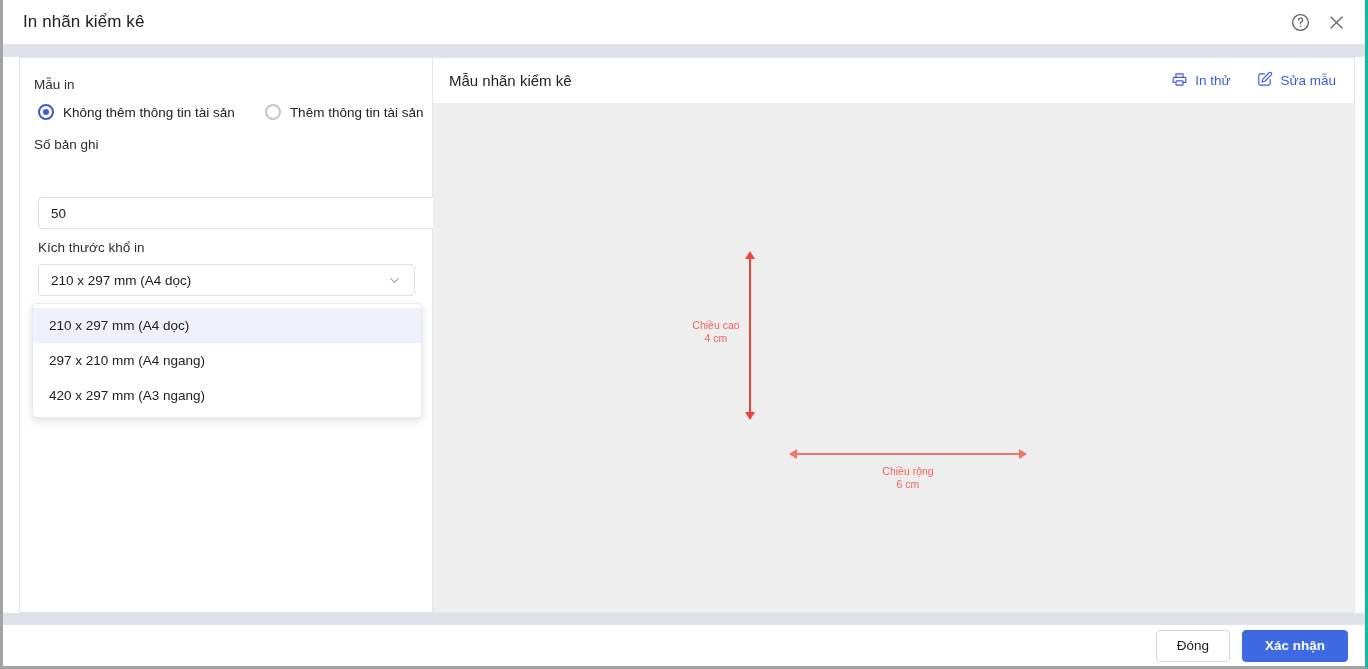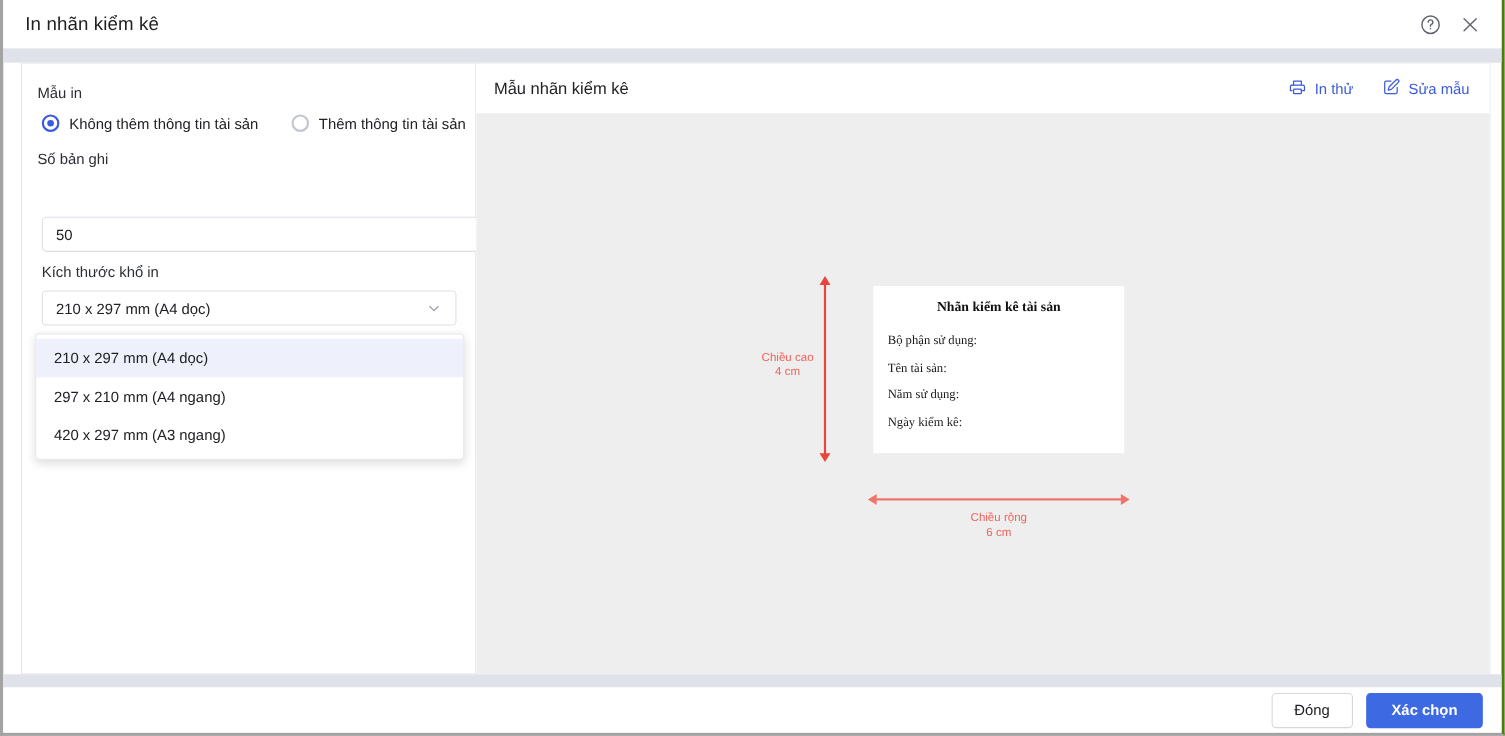"In nhãn kiểm kê" #app { border-right: 3px solid #4d7c0f -> 3px solid #14b8a6 }
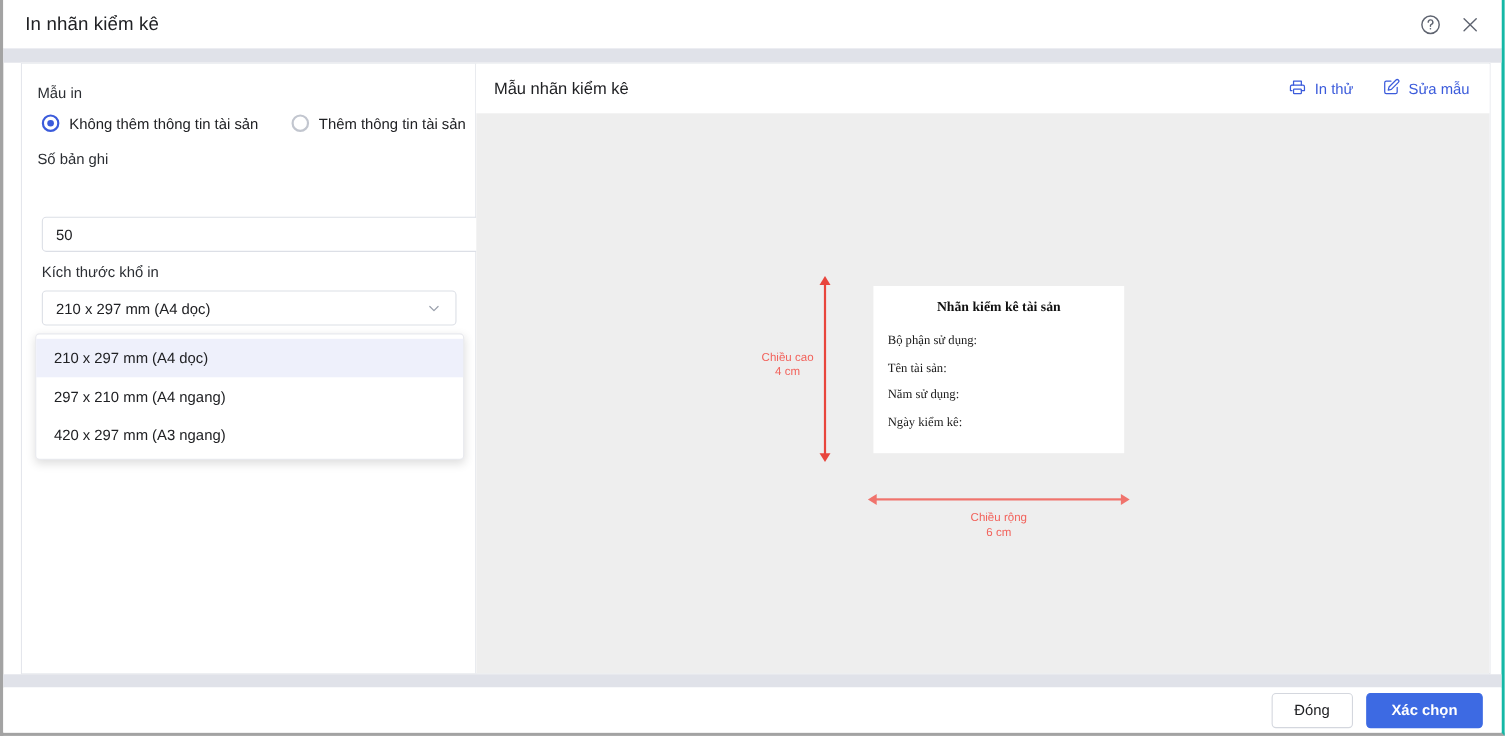"Nhãn kiểm kê tài sản" div.label-card { html: <div> <div>Nhãn kiểm kê tài sản</div> <div>Bộ phận sử dụng:</div> <div>Tên tài sản:</div> <div>Năm sử dụng:</div> <div>Ngày kiểm kê:</div> </div> -> none }
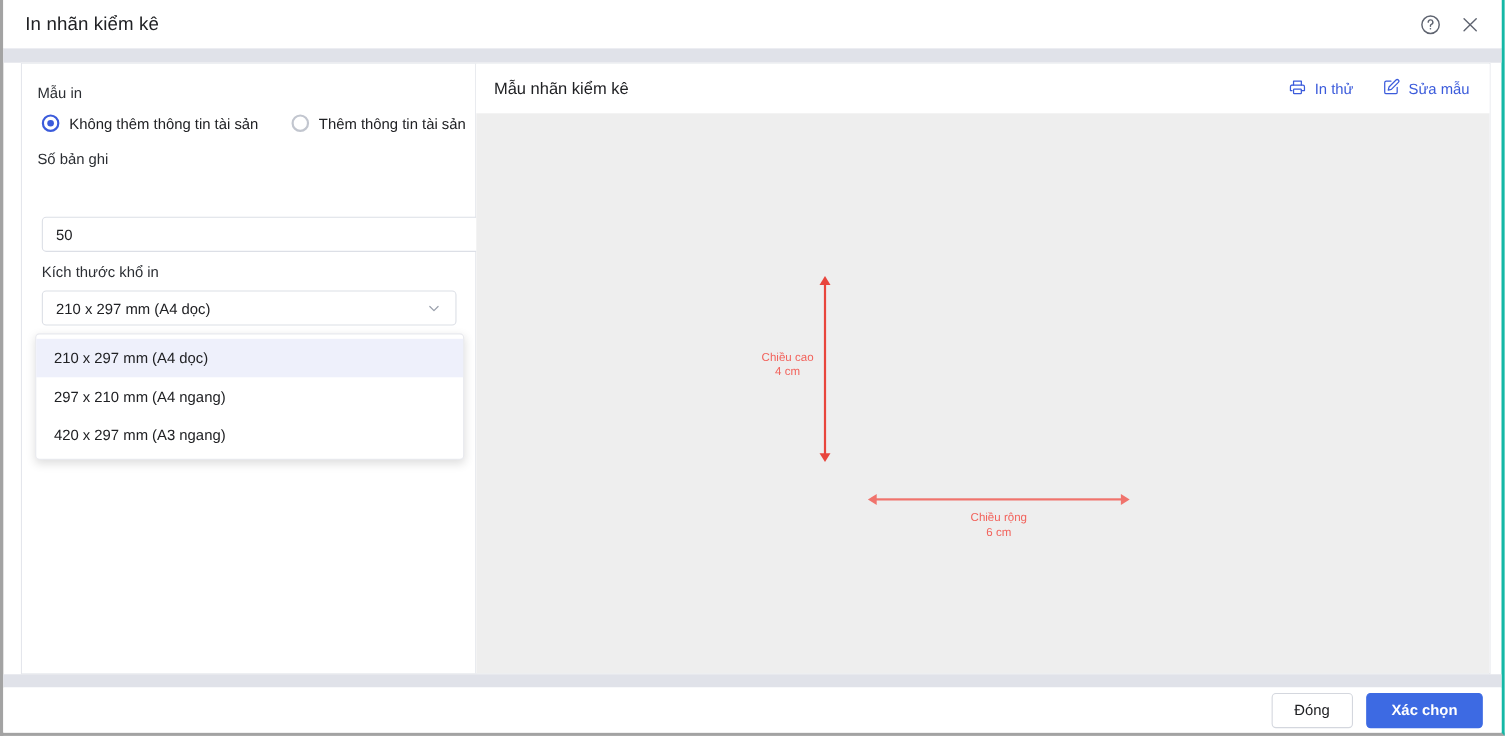"Xác chọn" div.btn { text: chọn -> nhận }
